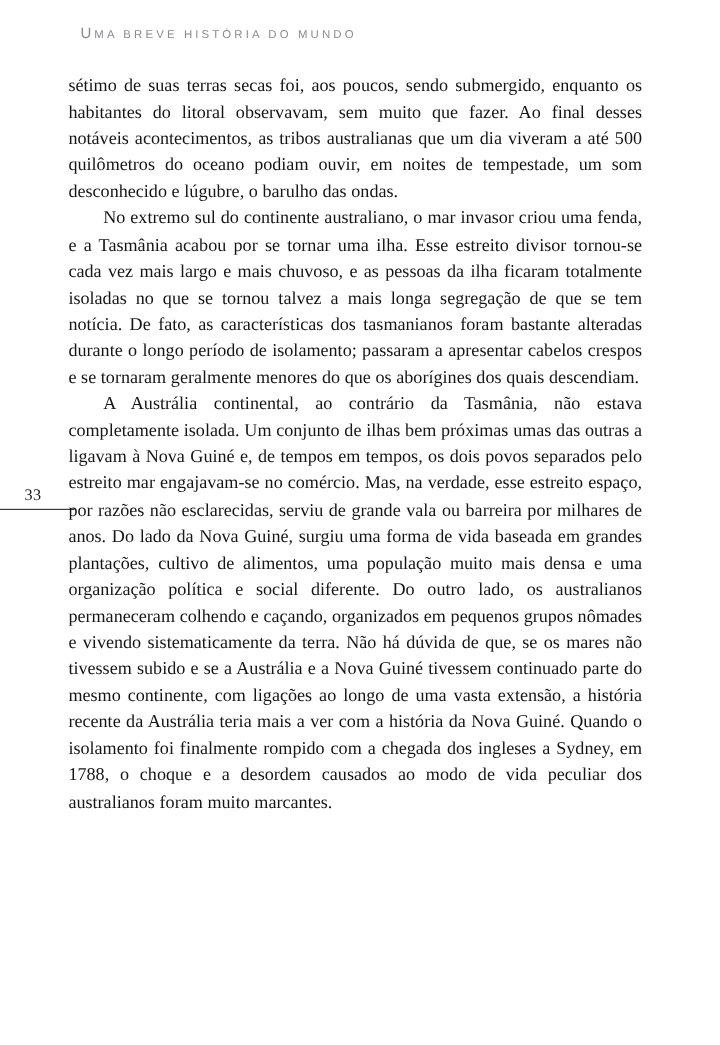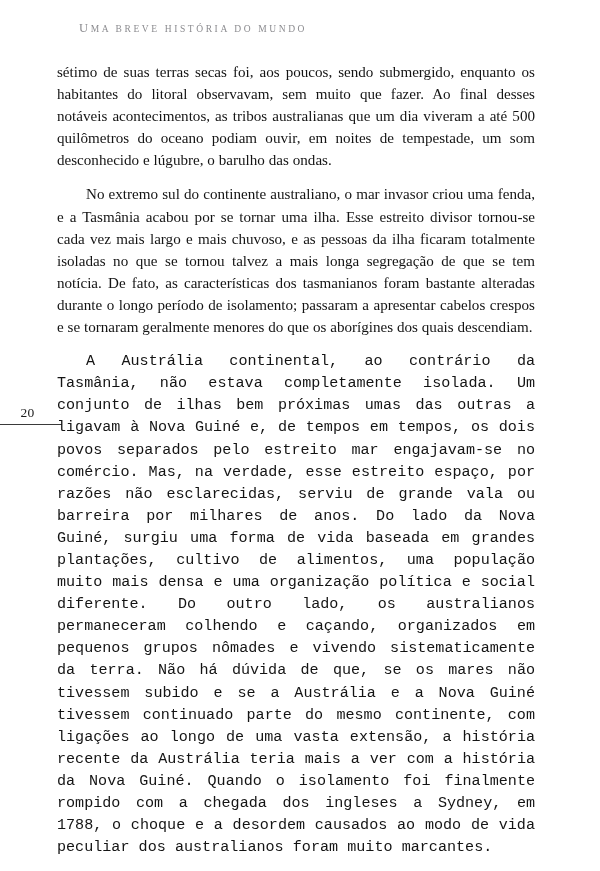"UMA BREVE HISTÓRIA DO MUNDO" .running-head { font-family: Liberation Serif, serif -> Liberation Sans, sans-serif; margin-left: 12px -> none }
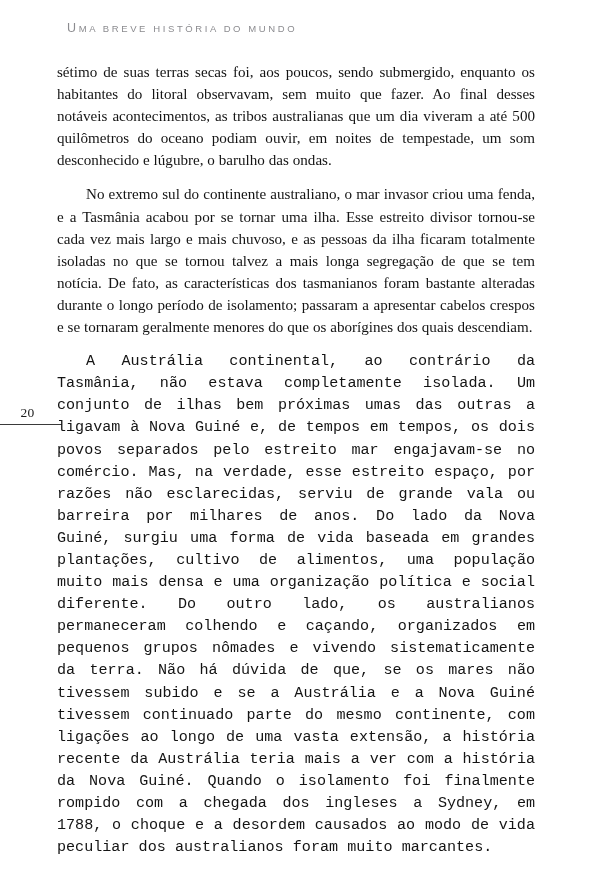"No extremo sul do continente" .para.indent { margin-top: 12px -> none }
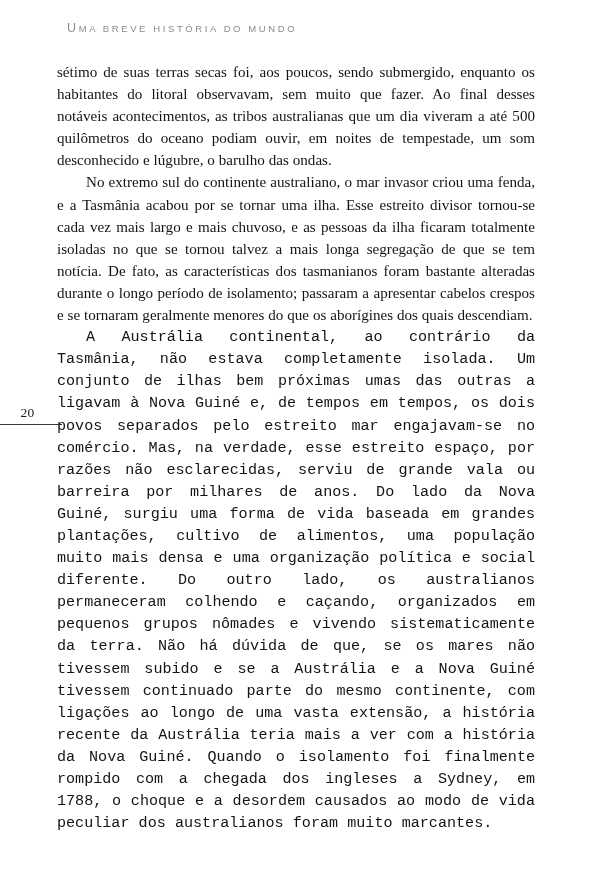"A Austrália continental, ao contrário" .para.last-flush { font-family: Liberation Mono, monospace -> none }
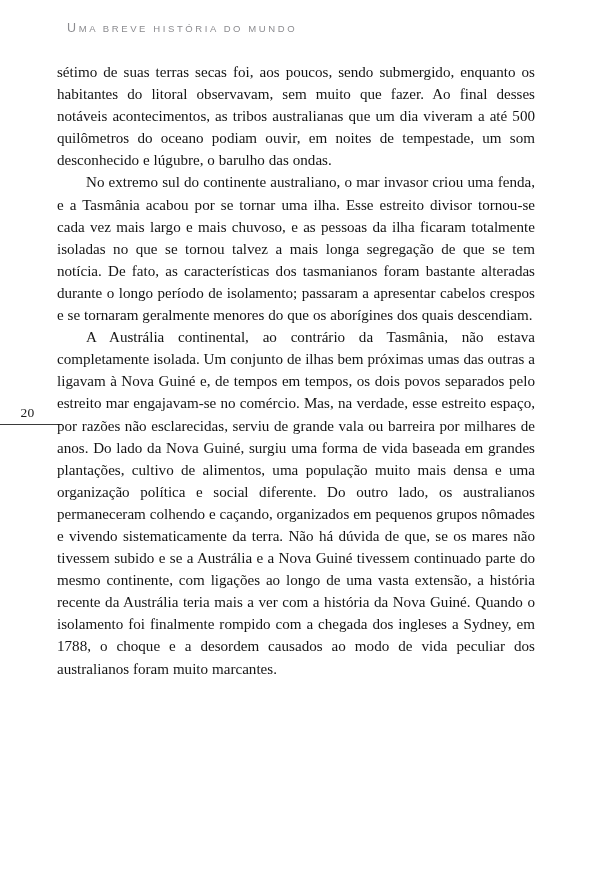"20" div.folio-number { text: 20 -> 33 }
